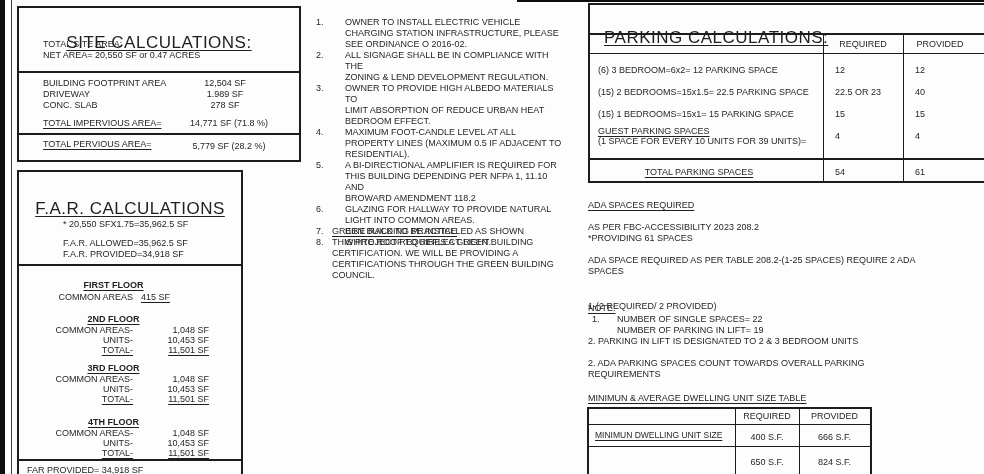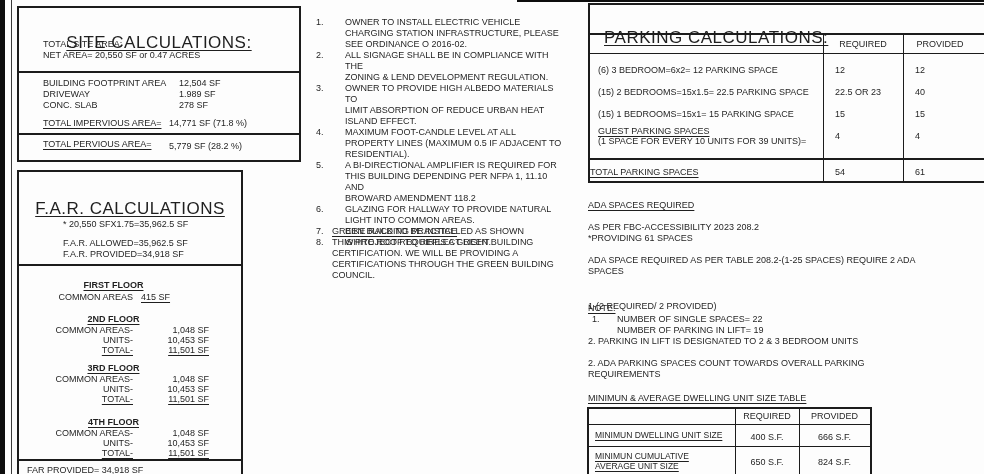"12,504 SF" .r { text-align: left -> center }
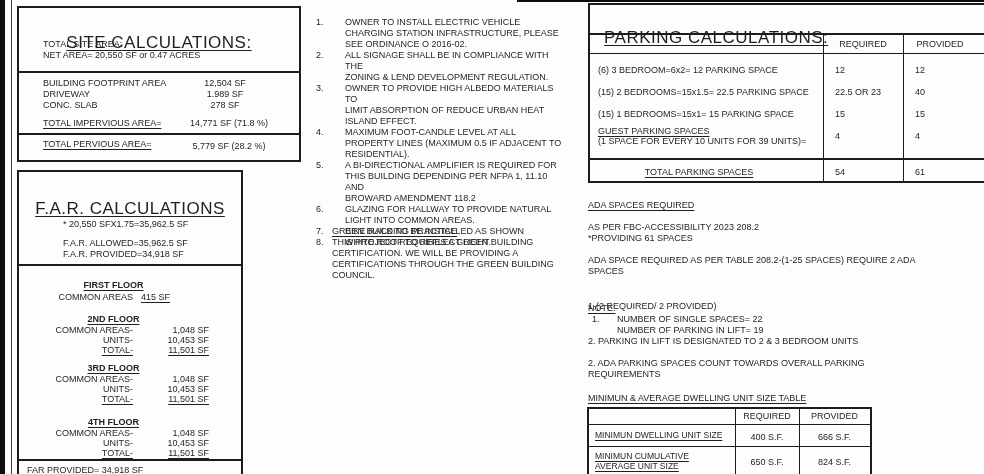"OWNER TO PROVIDE HIGH ALBEDO" span.pre { text: ISLAND -> BEDROOM }
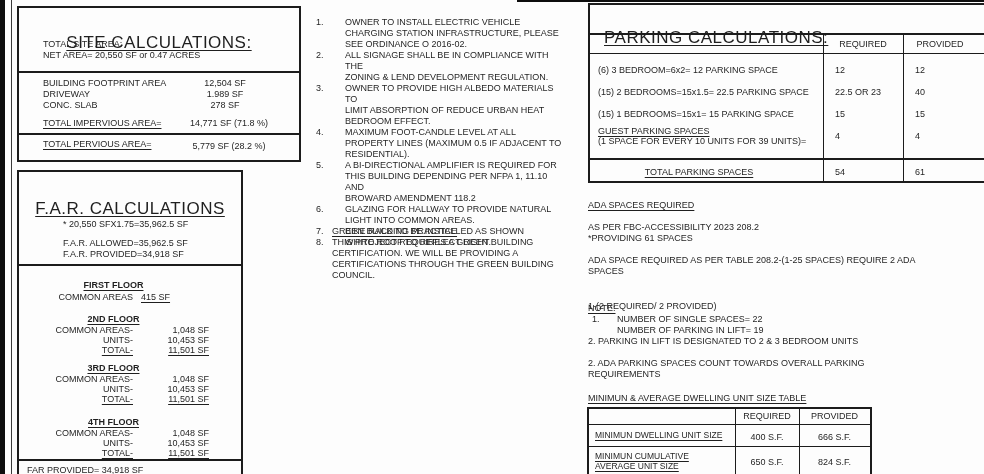"MINIMUN CUMULATIVE" div.abs { html: <div>MINIMUN CUMULATIVE AVERAGE UNIT SIZE</div> -> none }
